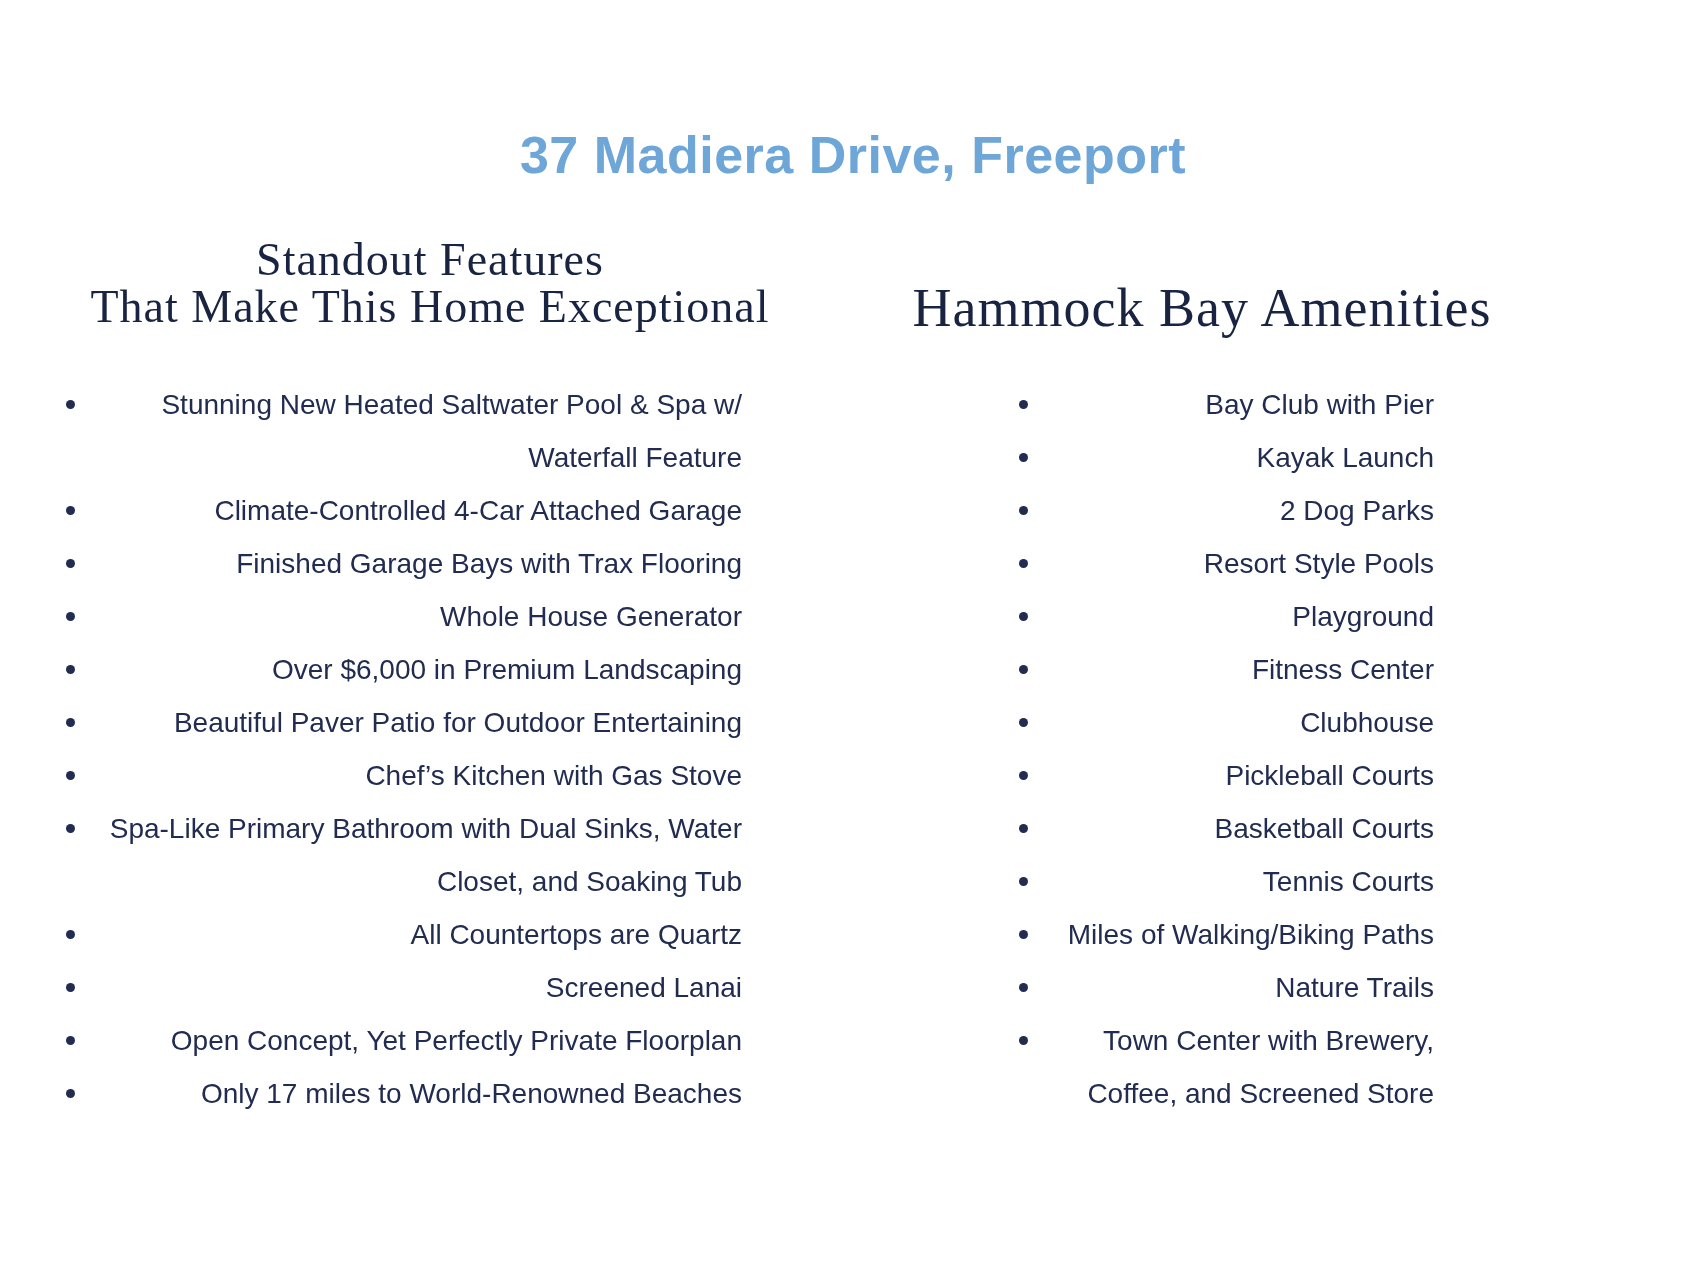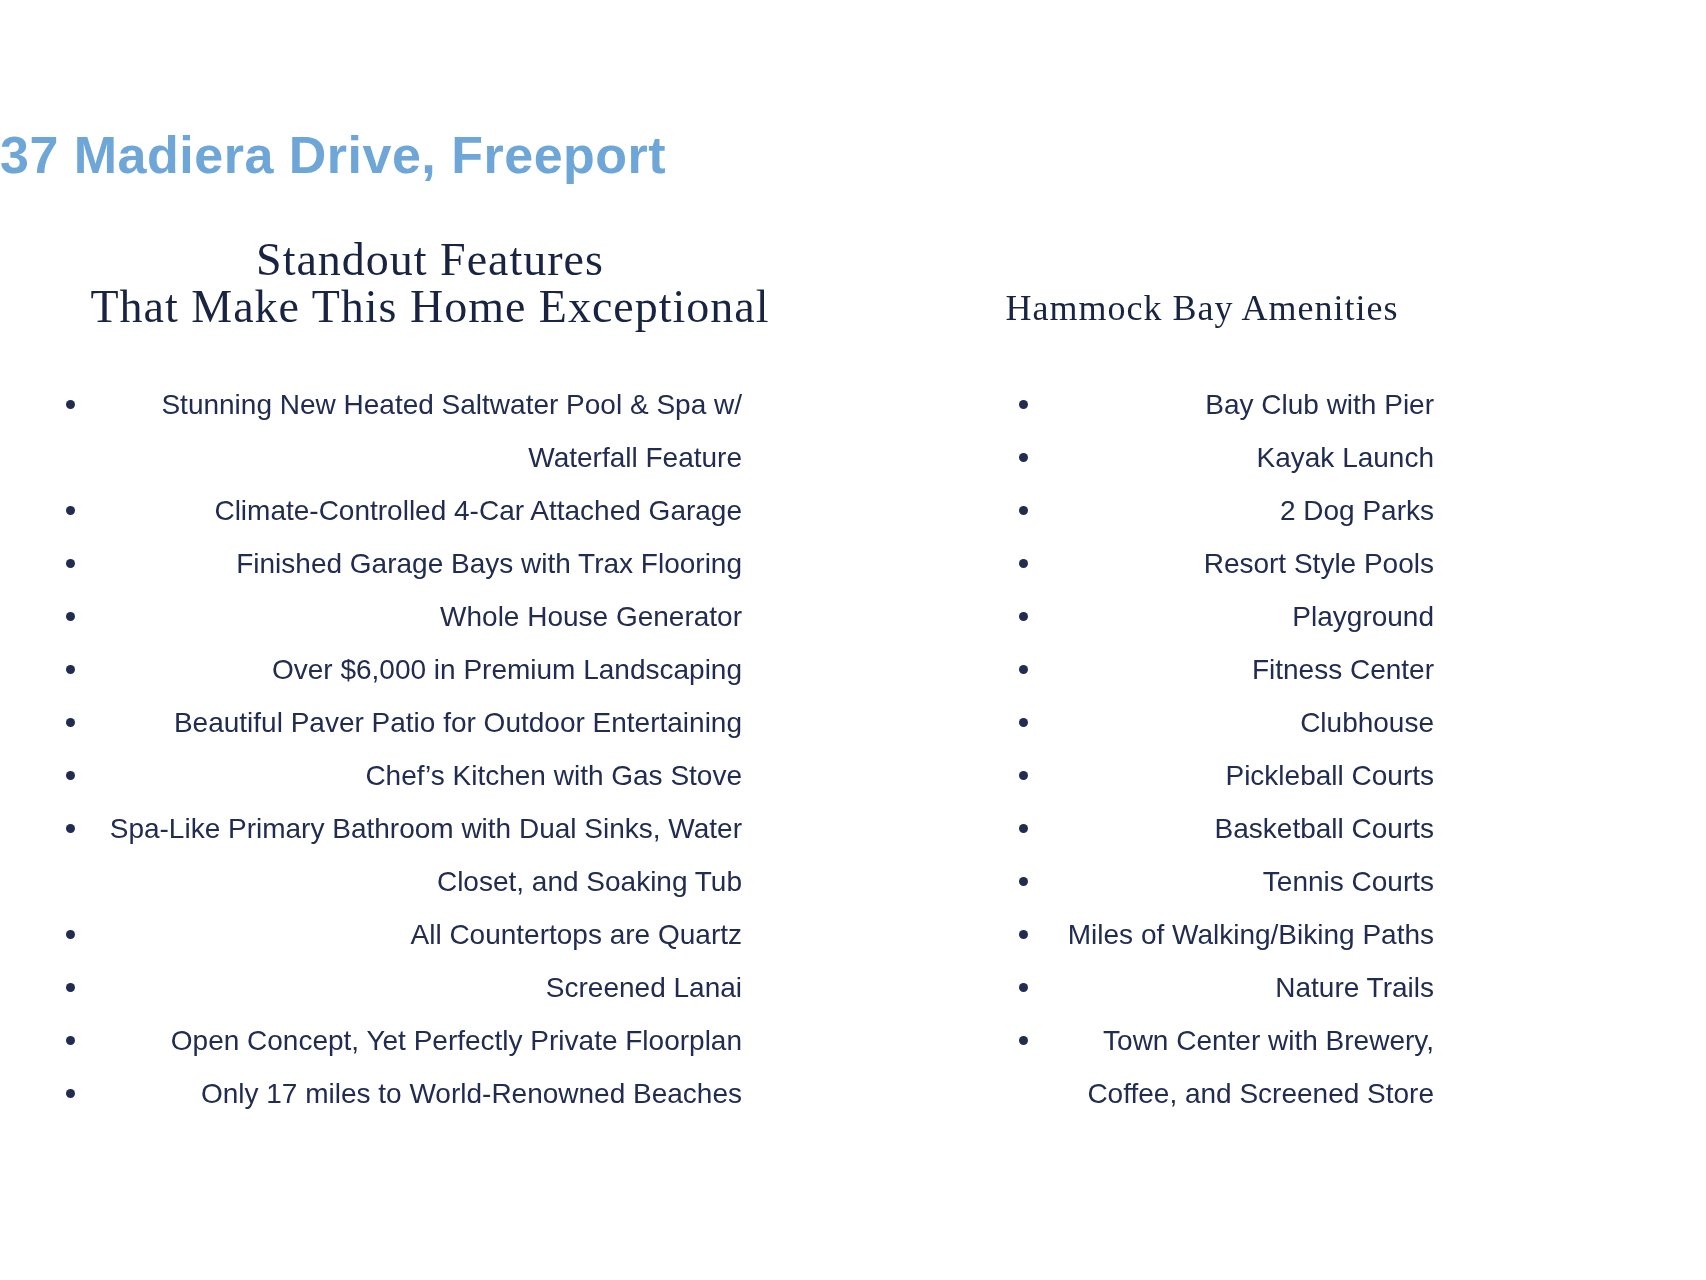"37 Madiera Drive, Freeport" .page-title { text-align: left -> center }
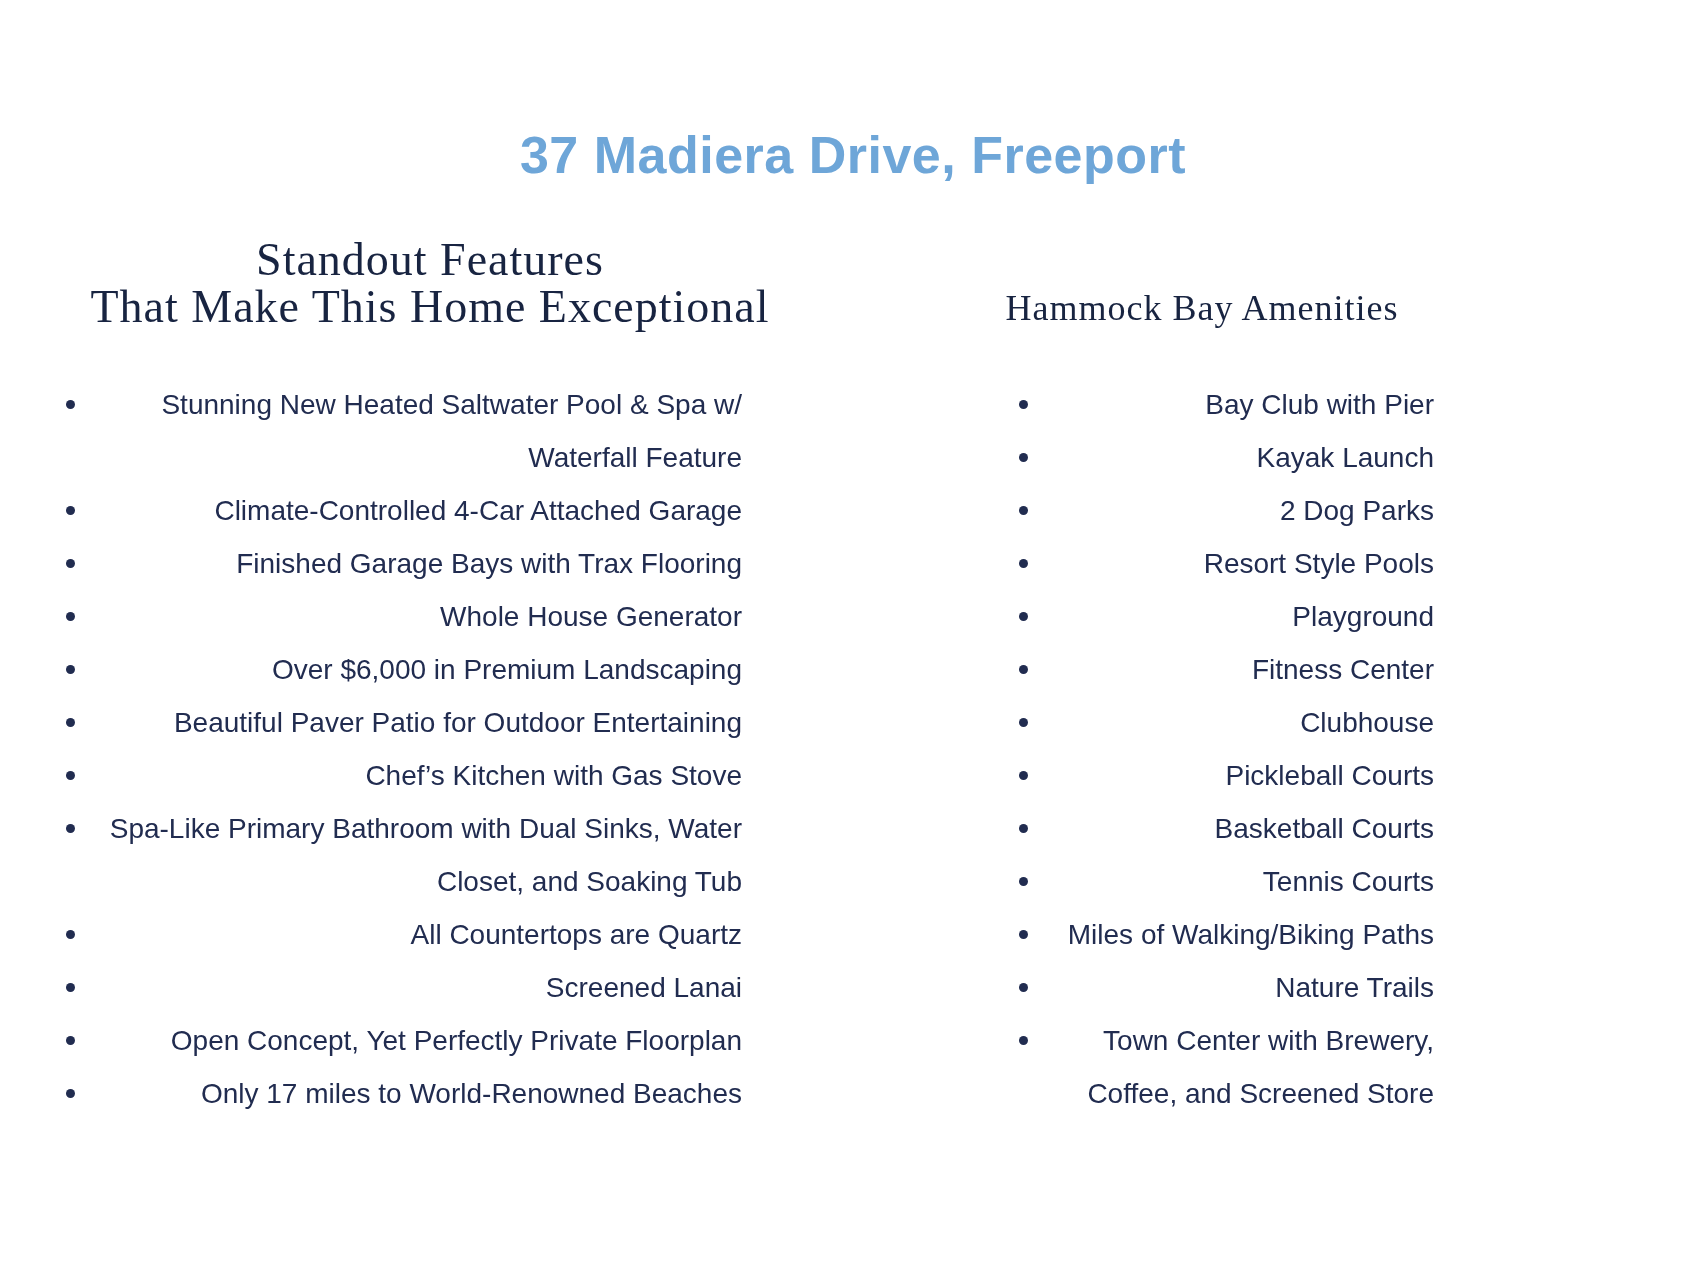"Hammock Bay Amenities" .right-heading { font-size: 36px -> 54px }
